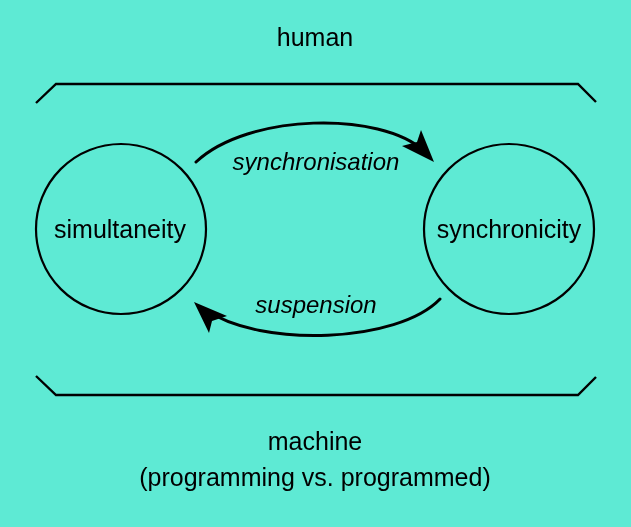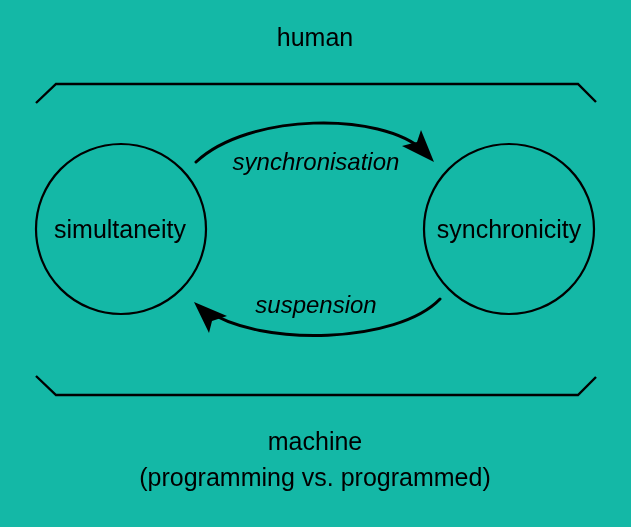"human" #diagram-root { background: #14b8a6 -> #5eead4 }
